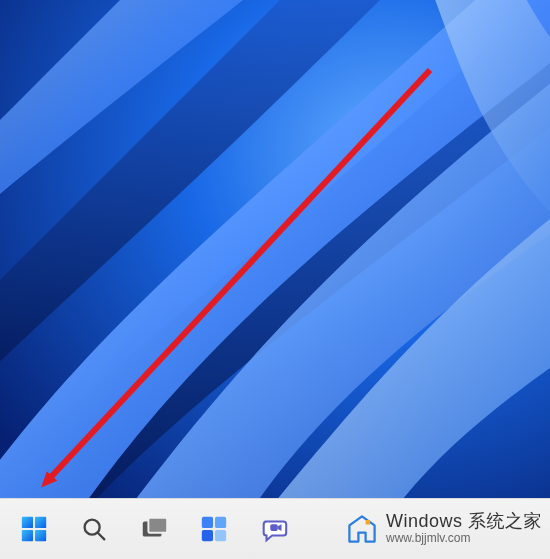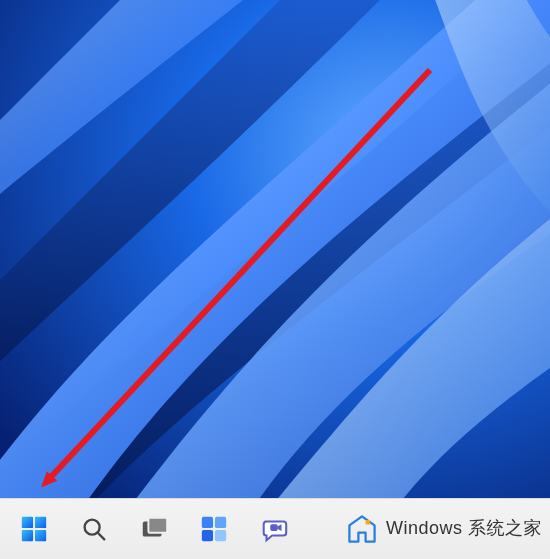"www.bjjmlv.com" span.wm-url { html: none -> <span>www.bjjmlv.com</span> }
